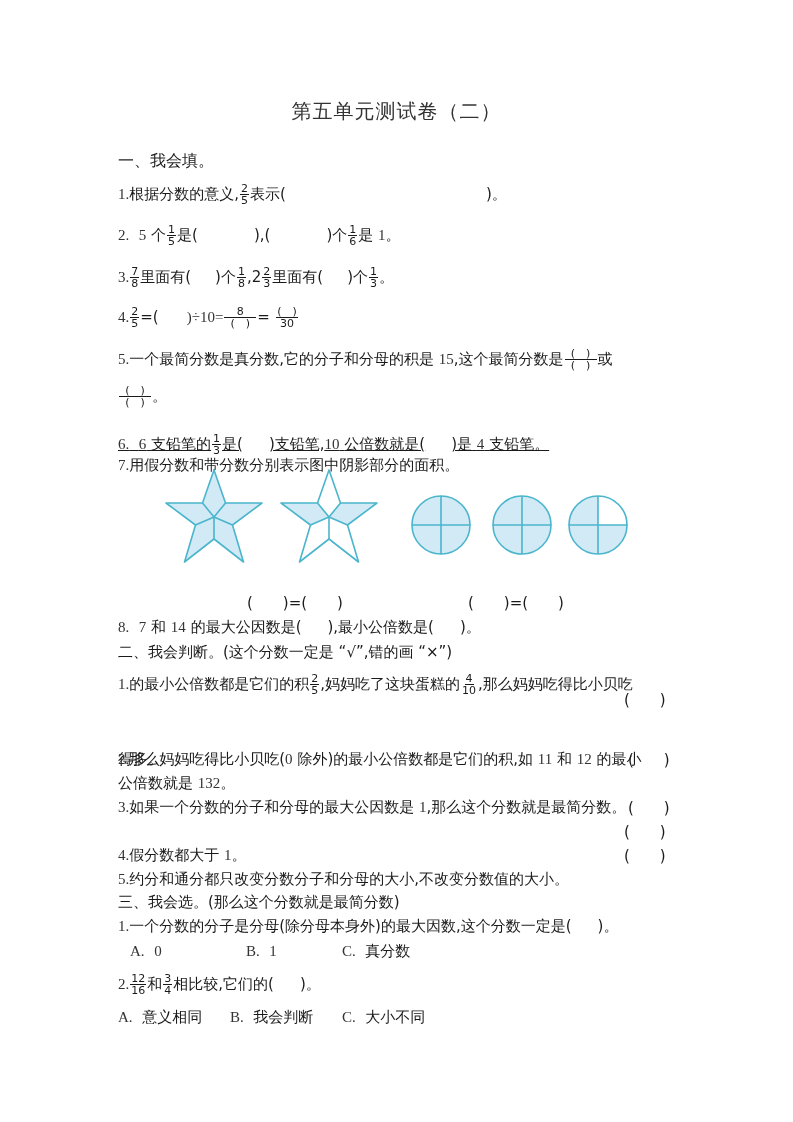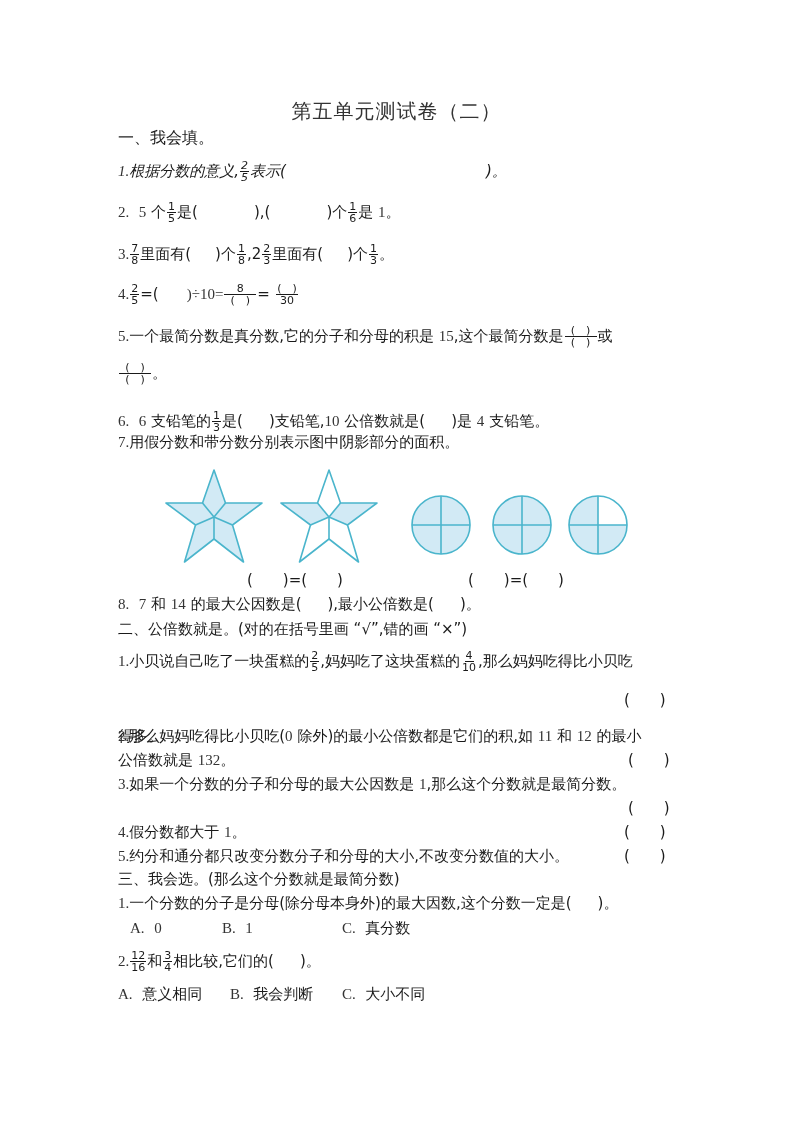"一、我会填。" .line { margin-top: none -> 23px }
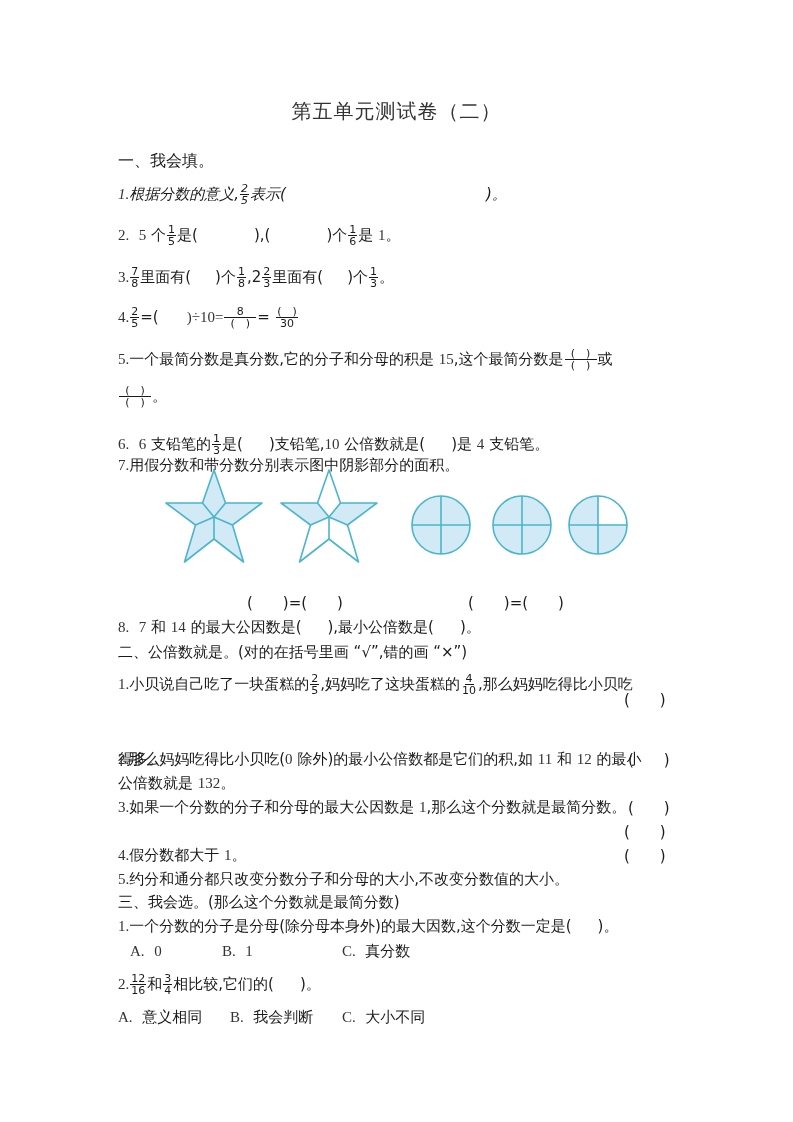"1.根据分数的意义," div.line { font-style: italic -> none }
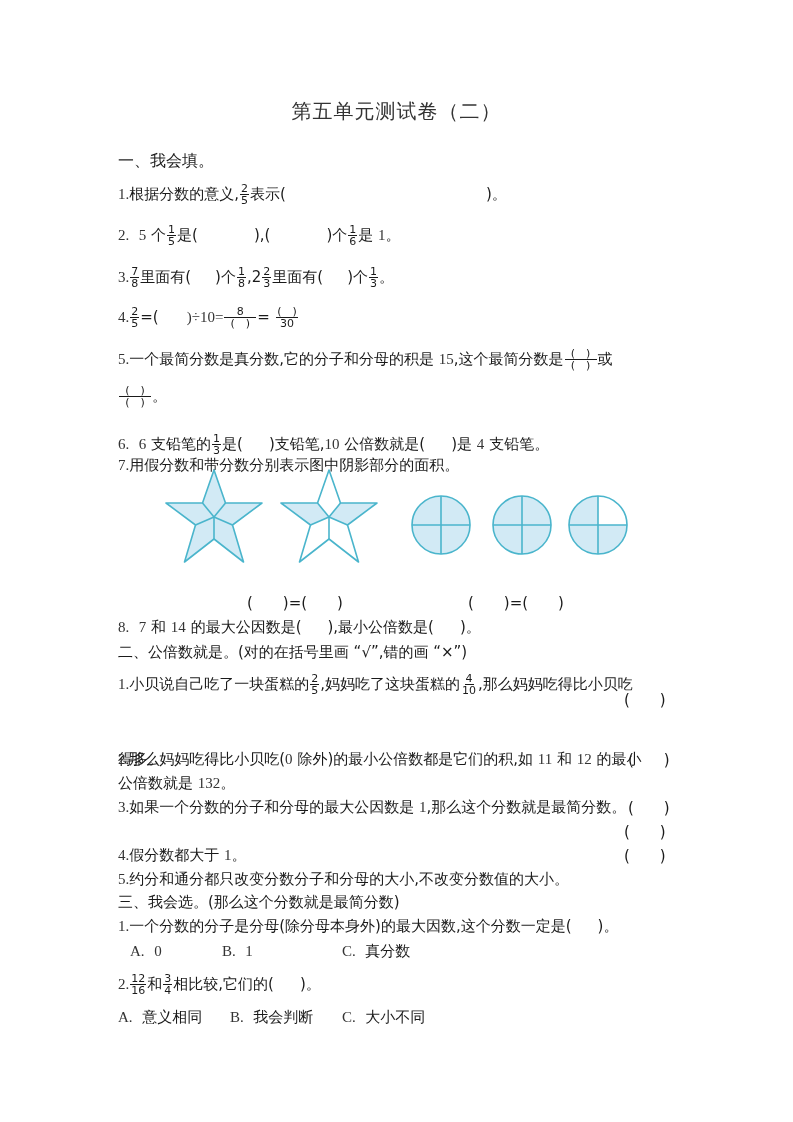"6. 6 支铅笔的" div.line { text-decoration: none -> underline }
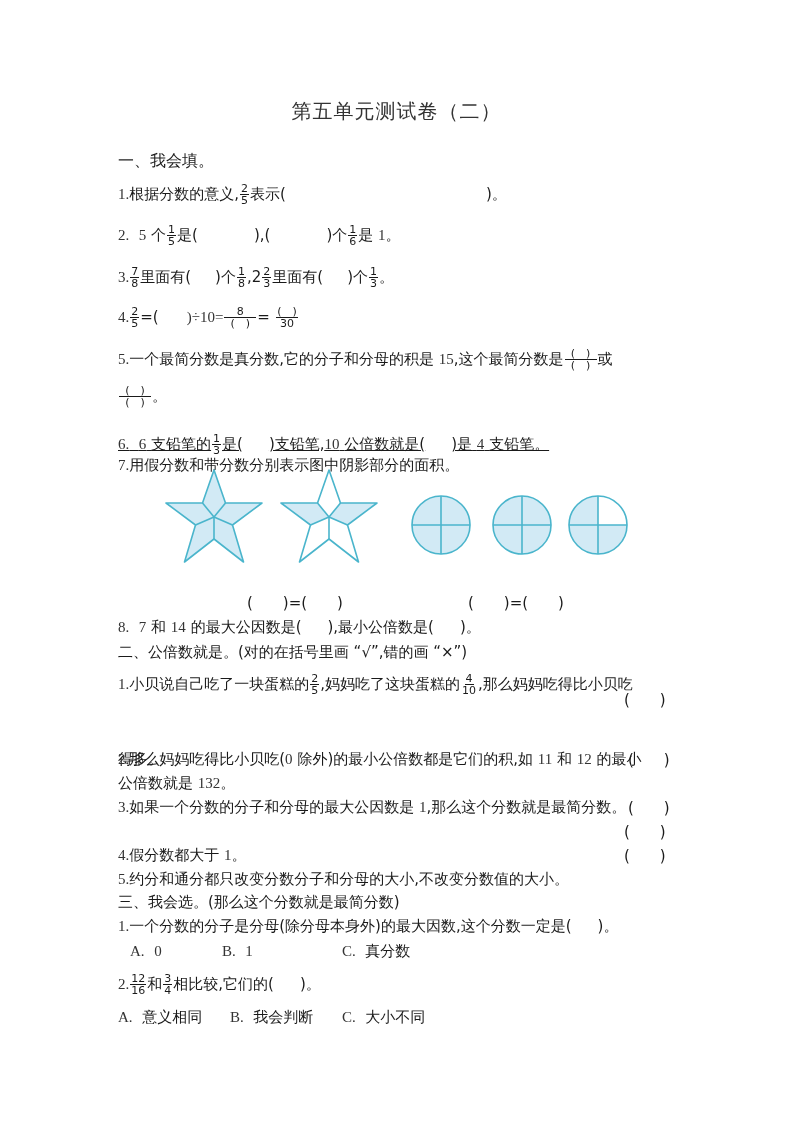"二、公倍数就是。(对的在括号里画 “√”,错的画 “×”)" div.line { text: 公倍数就是。(对的在括号里画 -> 我会判断。(这个分数一定是 }
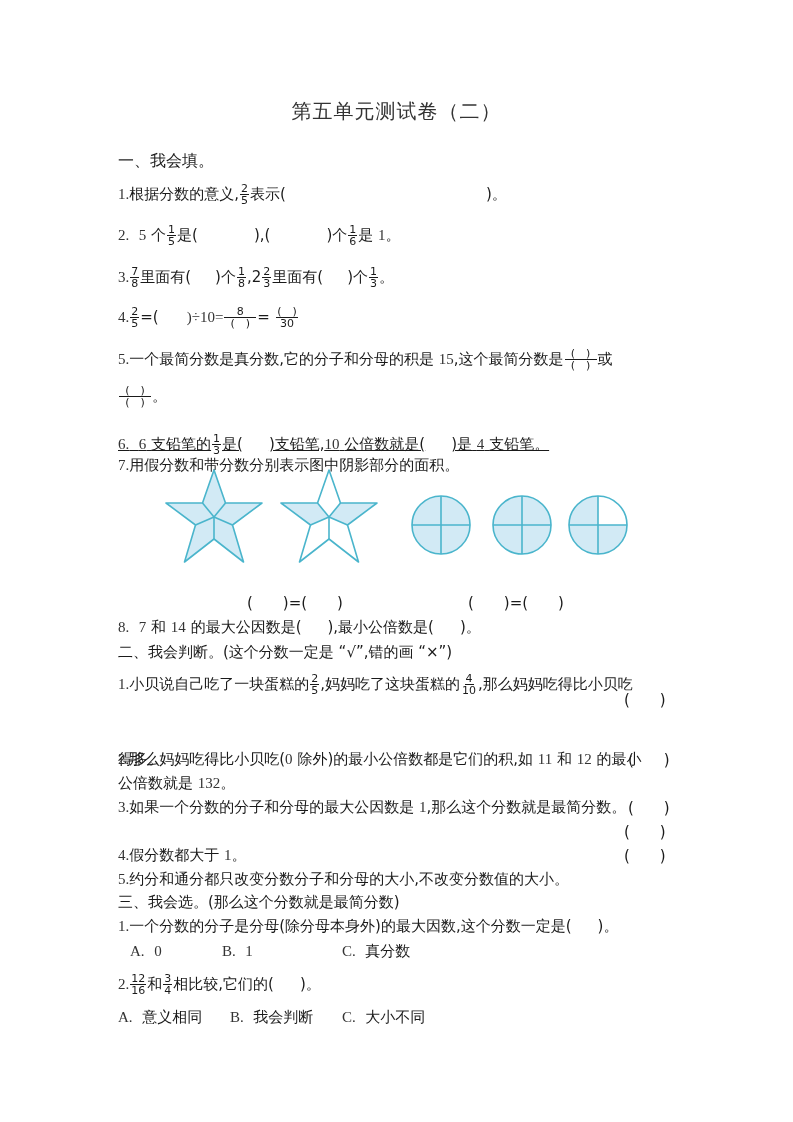"小贝说自己吃了一块蛋糕的" span { text: 小贝说自己吃了一块蛋糕的 -> 的最小公倍数都是它们的积 }
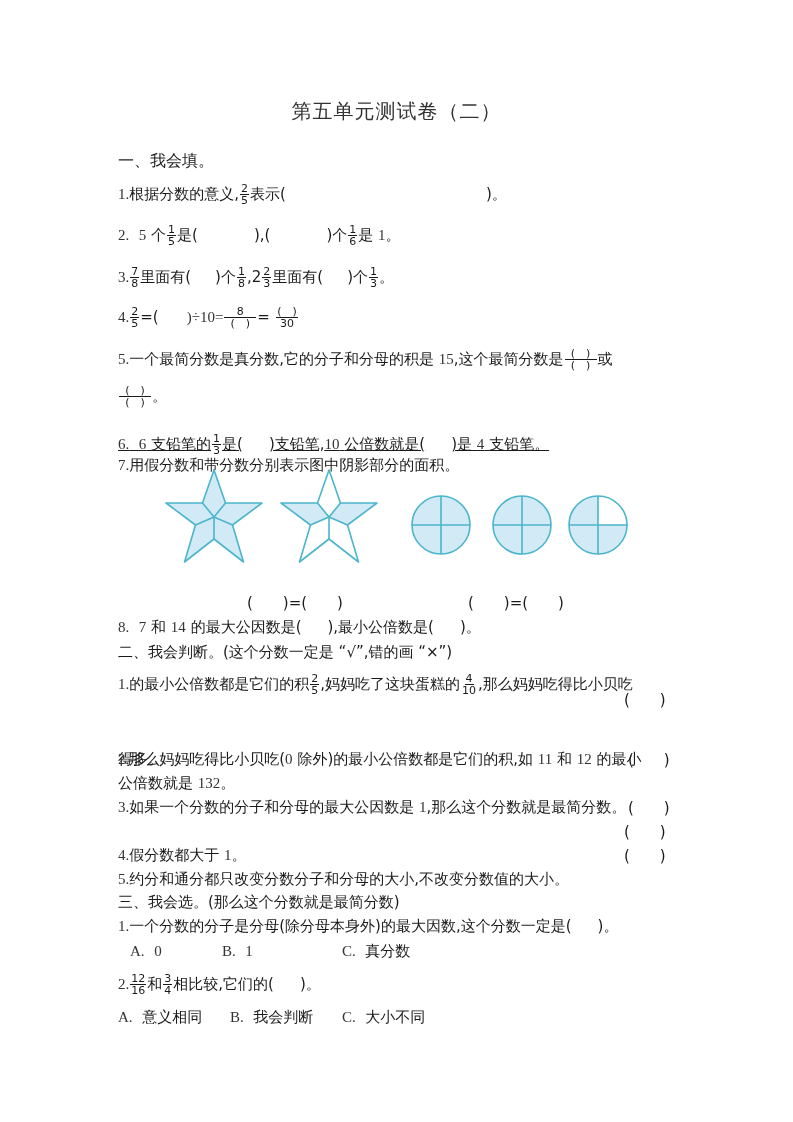"B. 1" span { left: 104px -> 128px }
